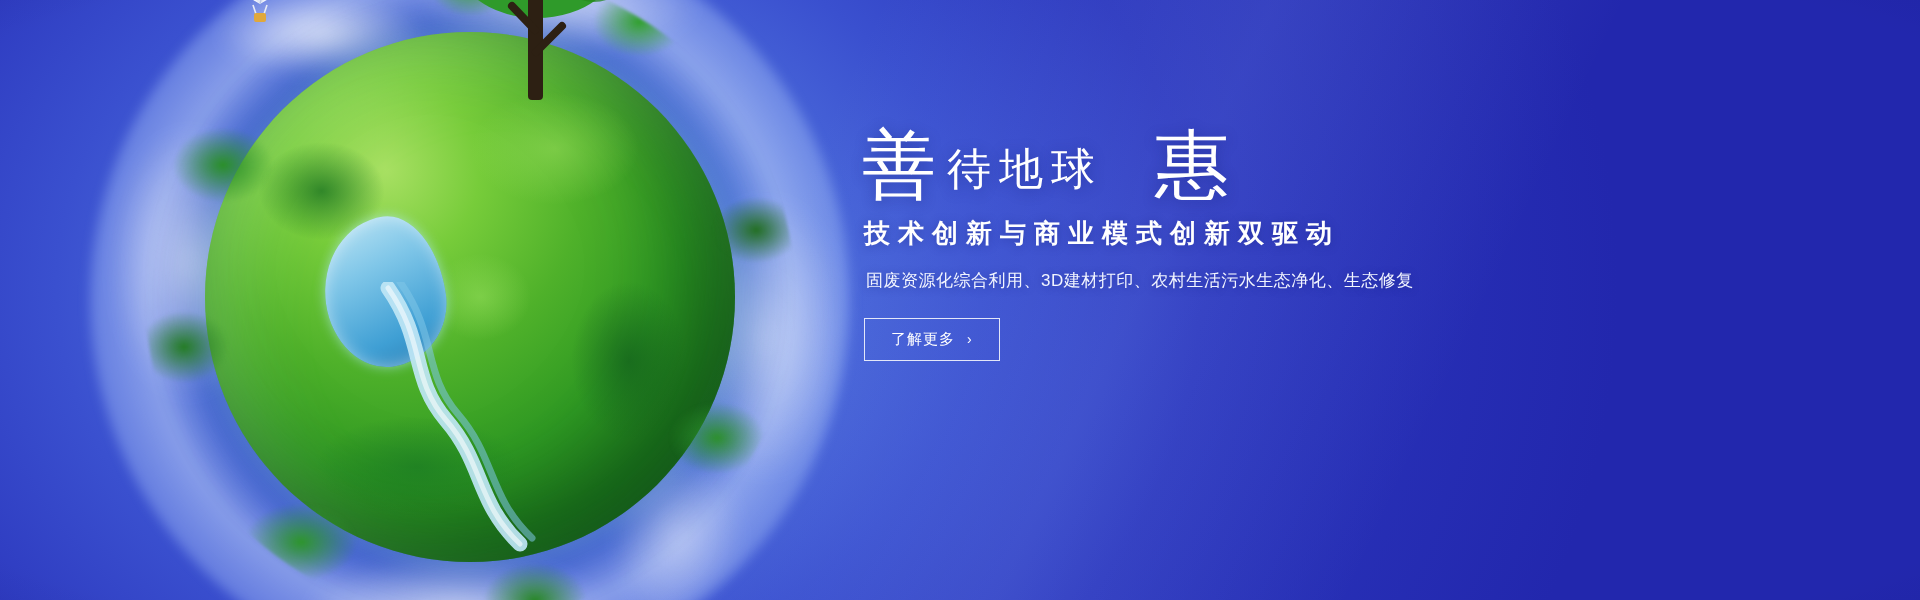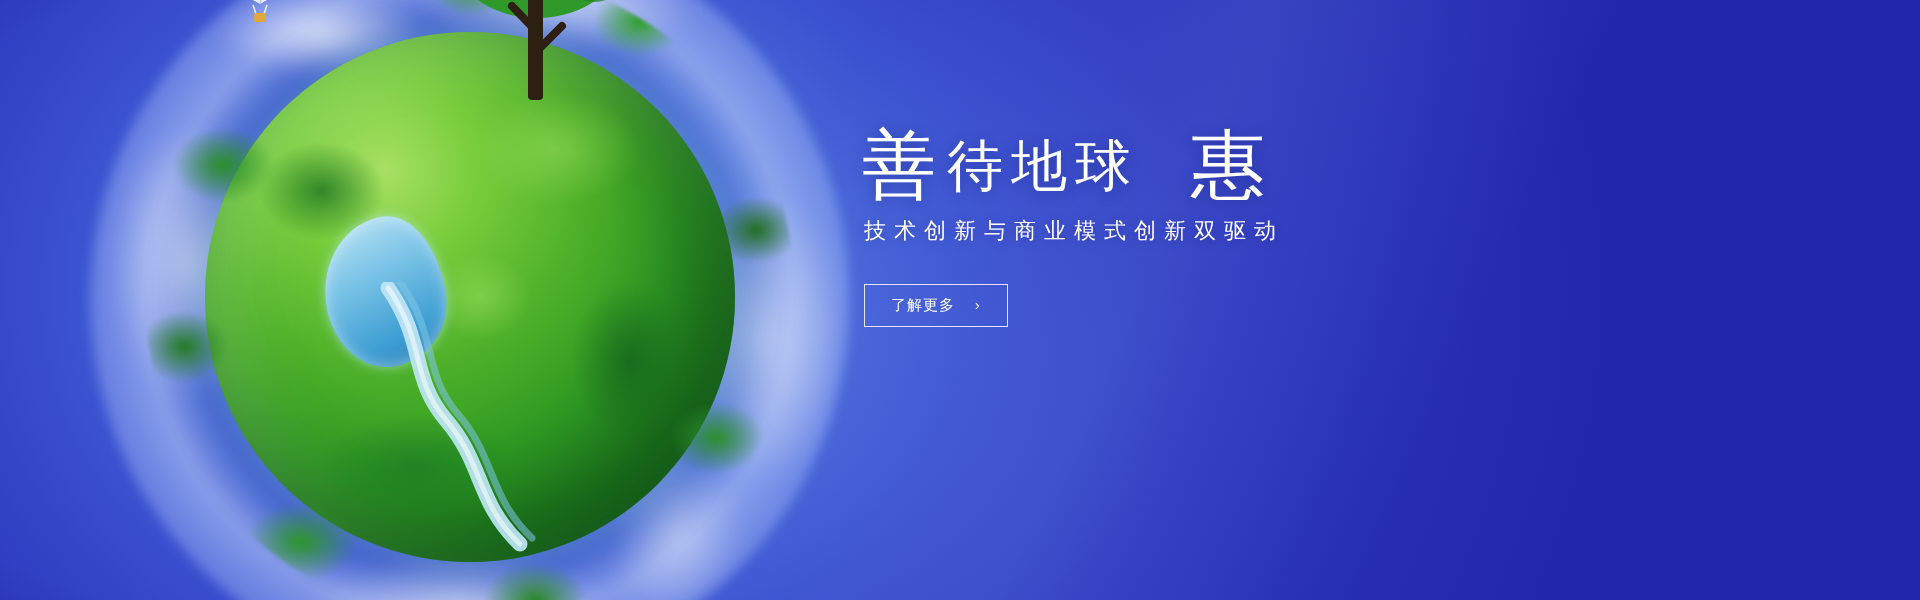"待地球" .h-small { font-family: Liberation Sans, sans-serif -> Liberation Mono, monospace; font-size: 56px -> 44px }
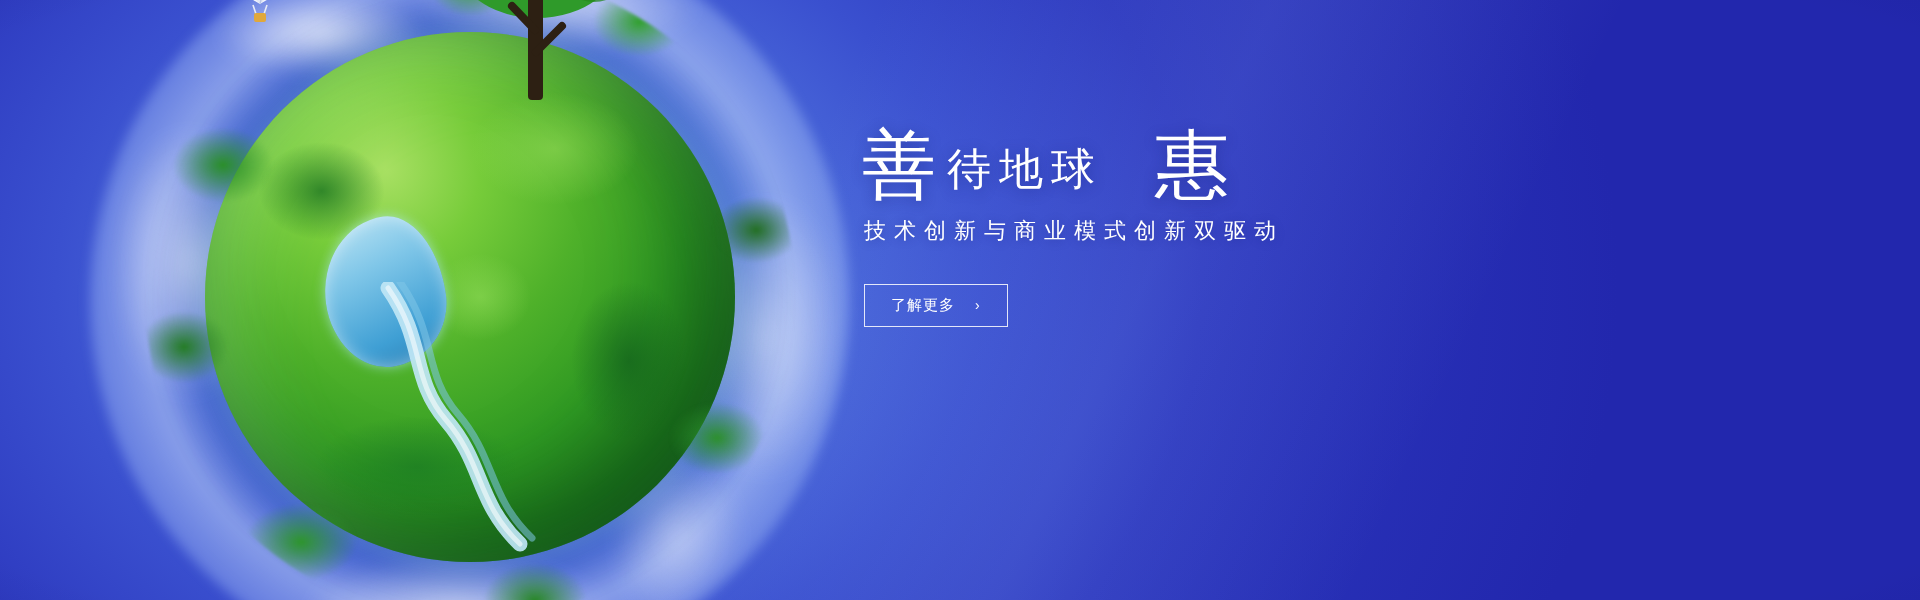"技术创新与商业模式创新双驱动" .subtitle { font-size: 22px -> 26px; font-weight: 400 -> 700; margin: 10px 0 12px 2px -> 10px 0 0 2px }
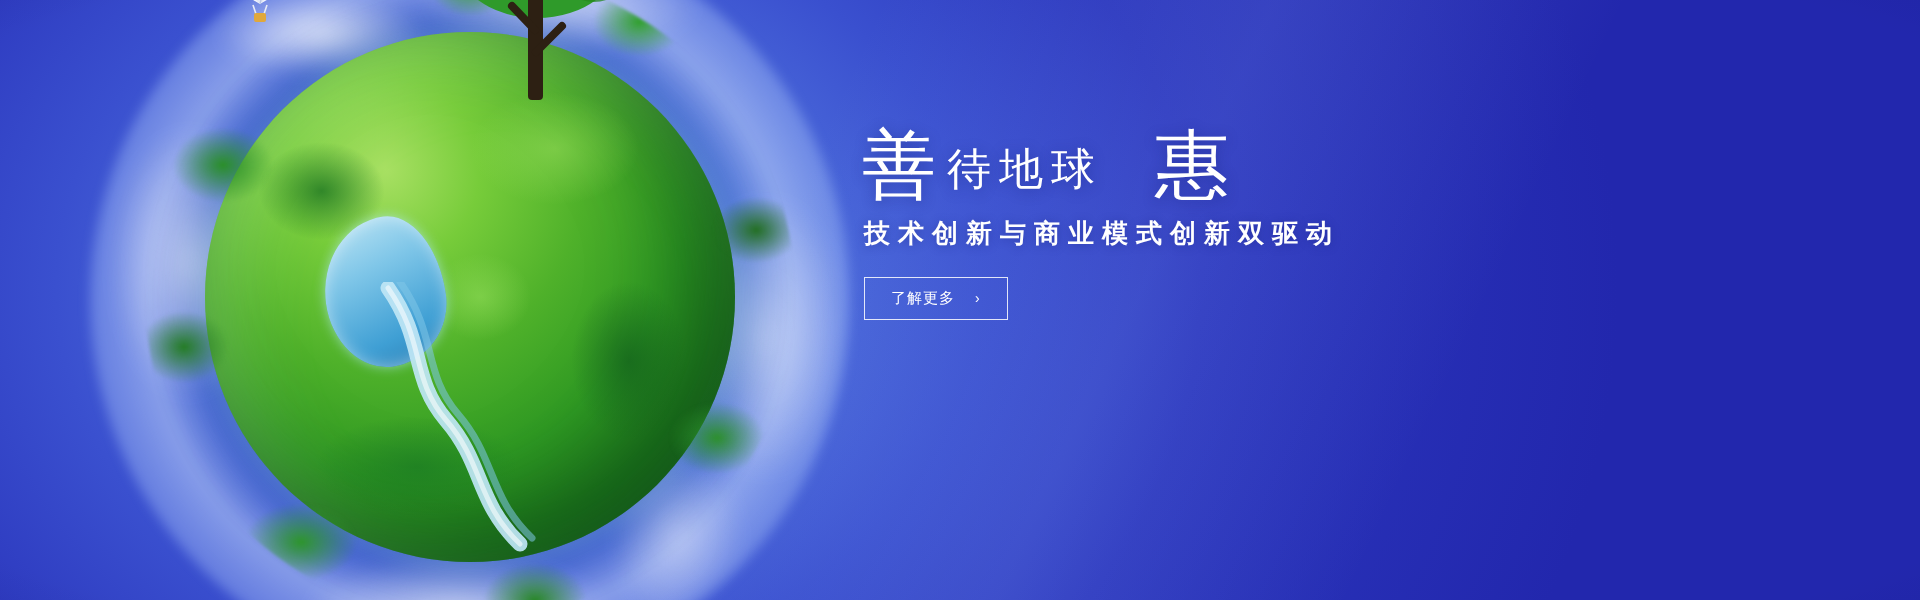"固废资源化综合利用、3D建材打印、农村生活污水生态净化、生态修复" div.desc { html: none -> <div>固废资源化综合利用、3D建材打印、农村生活污水生态净化、生态修复</div> }
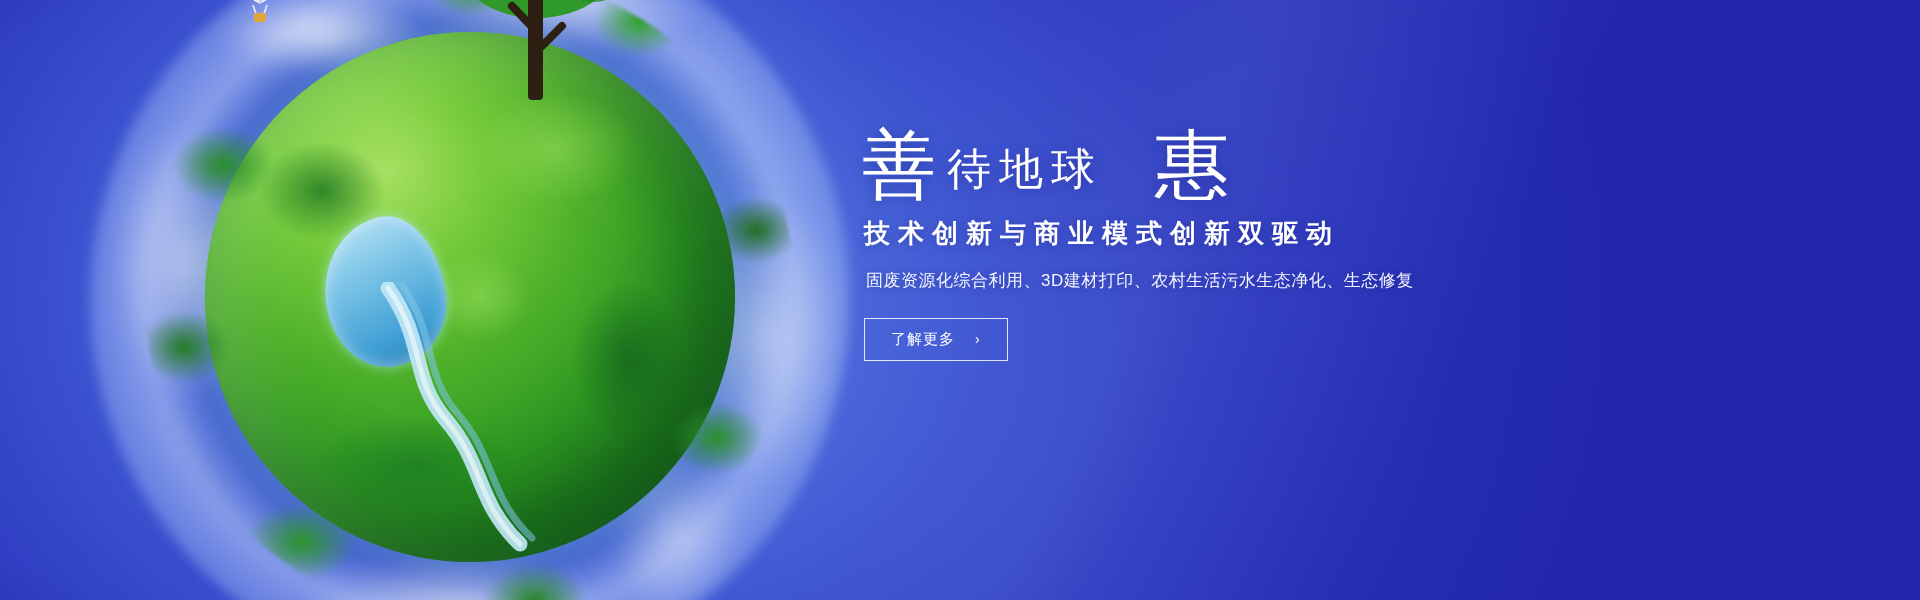"了解更多" .cta { gap: 20px -> 12px }
